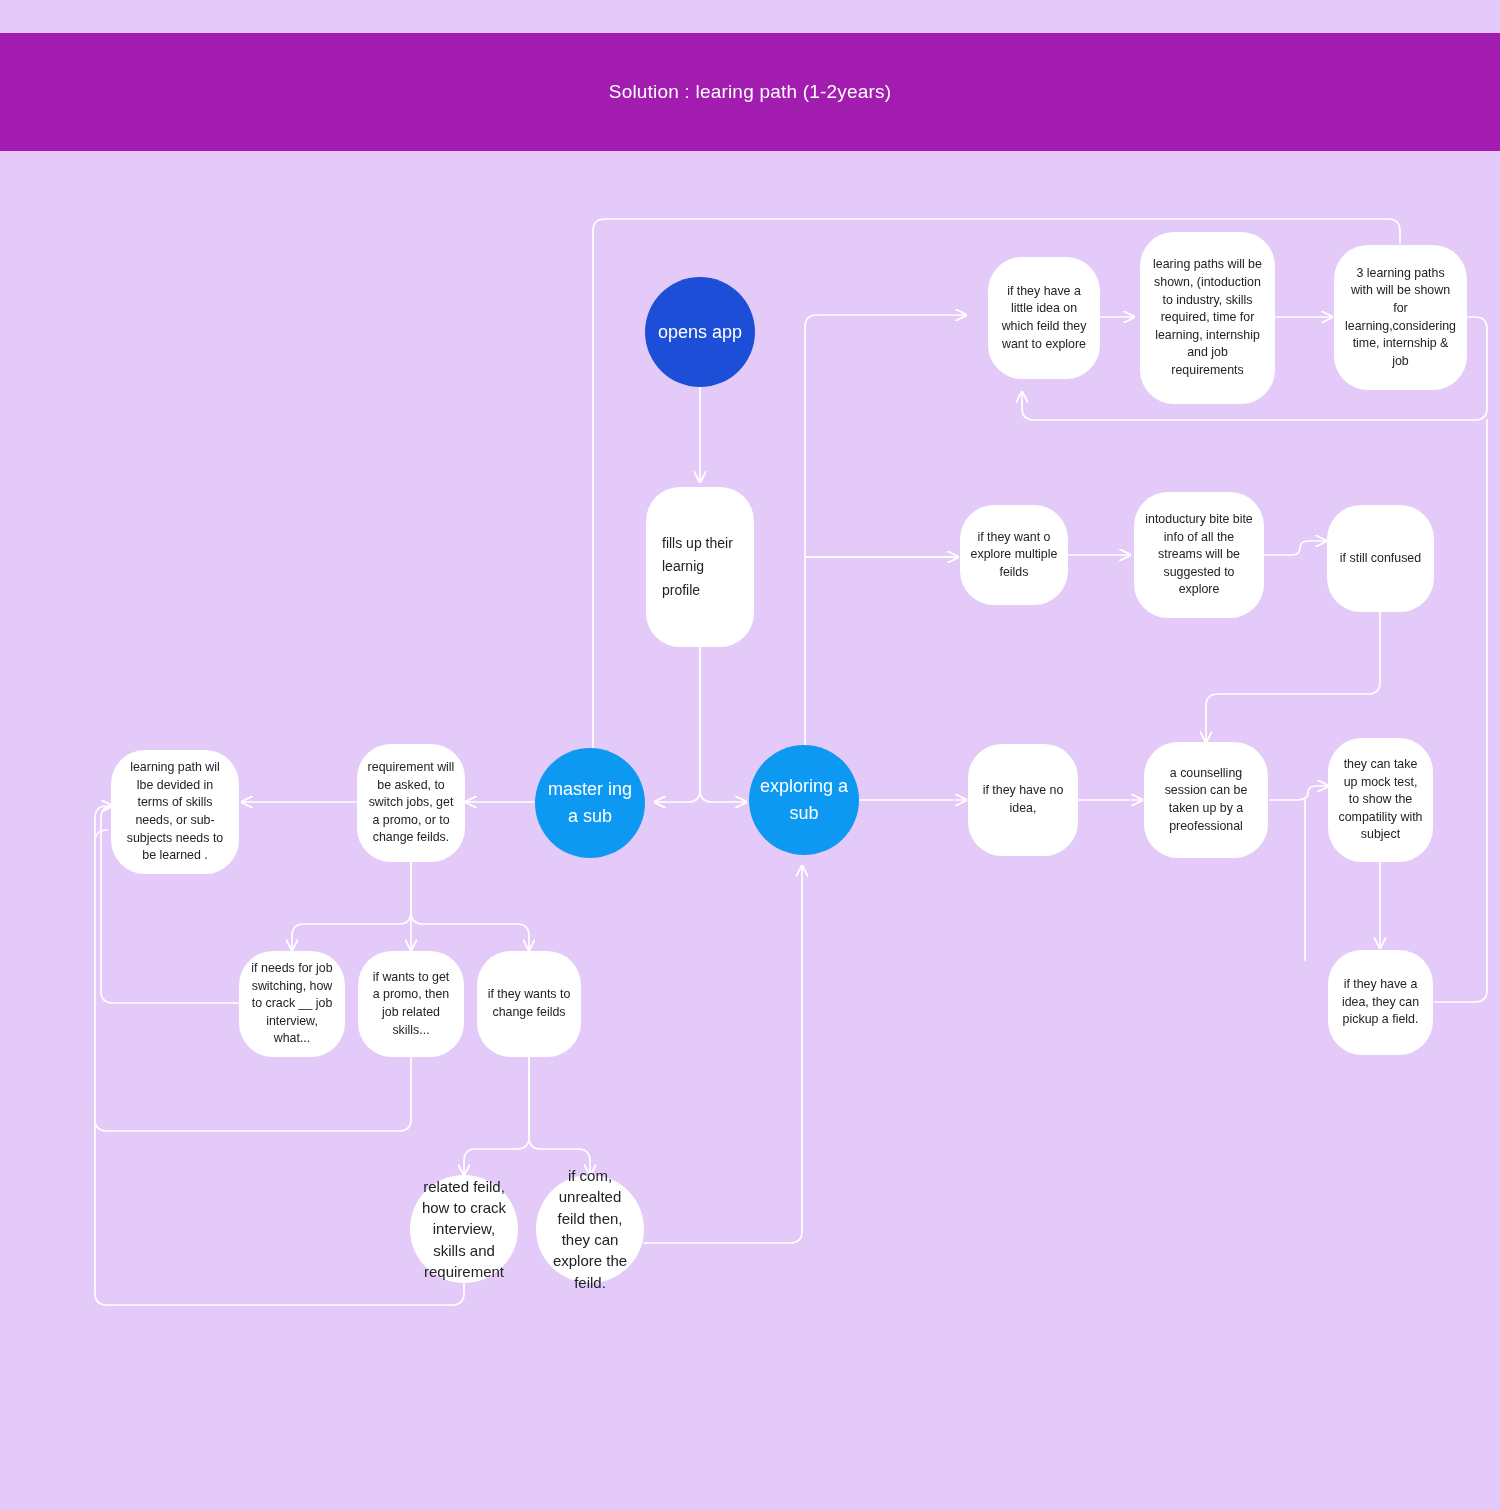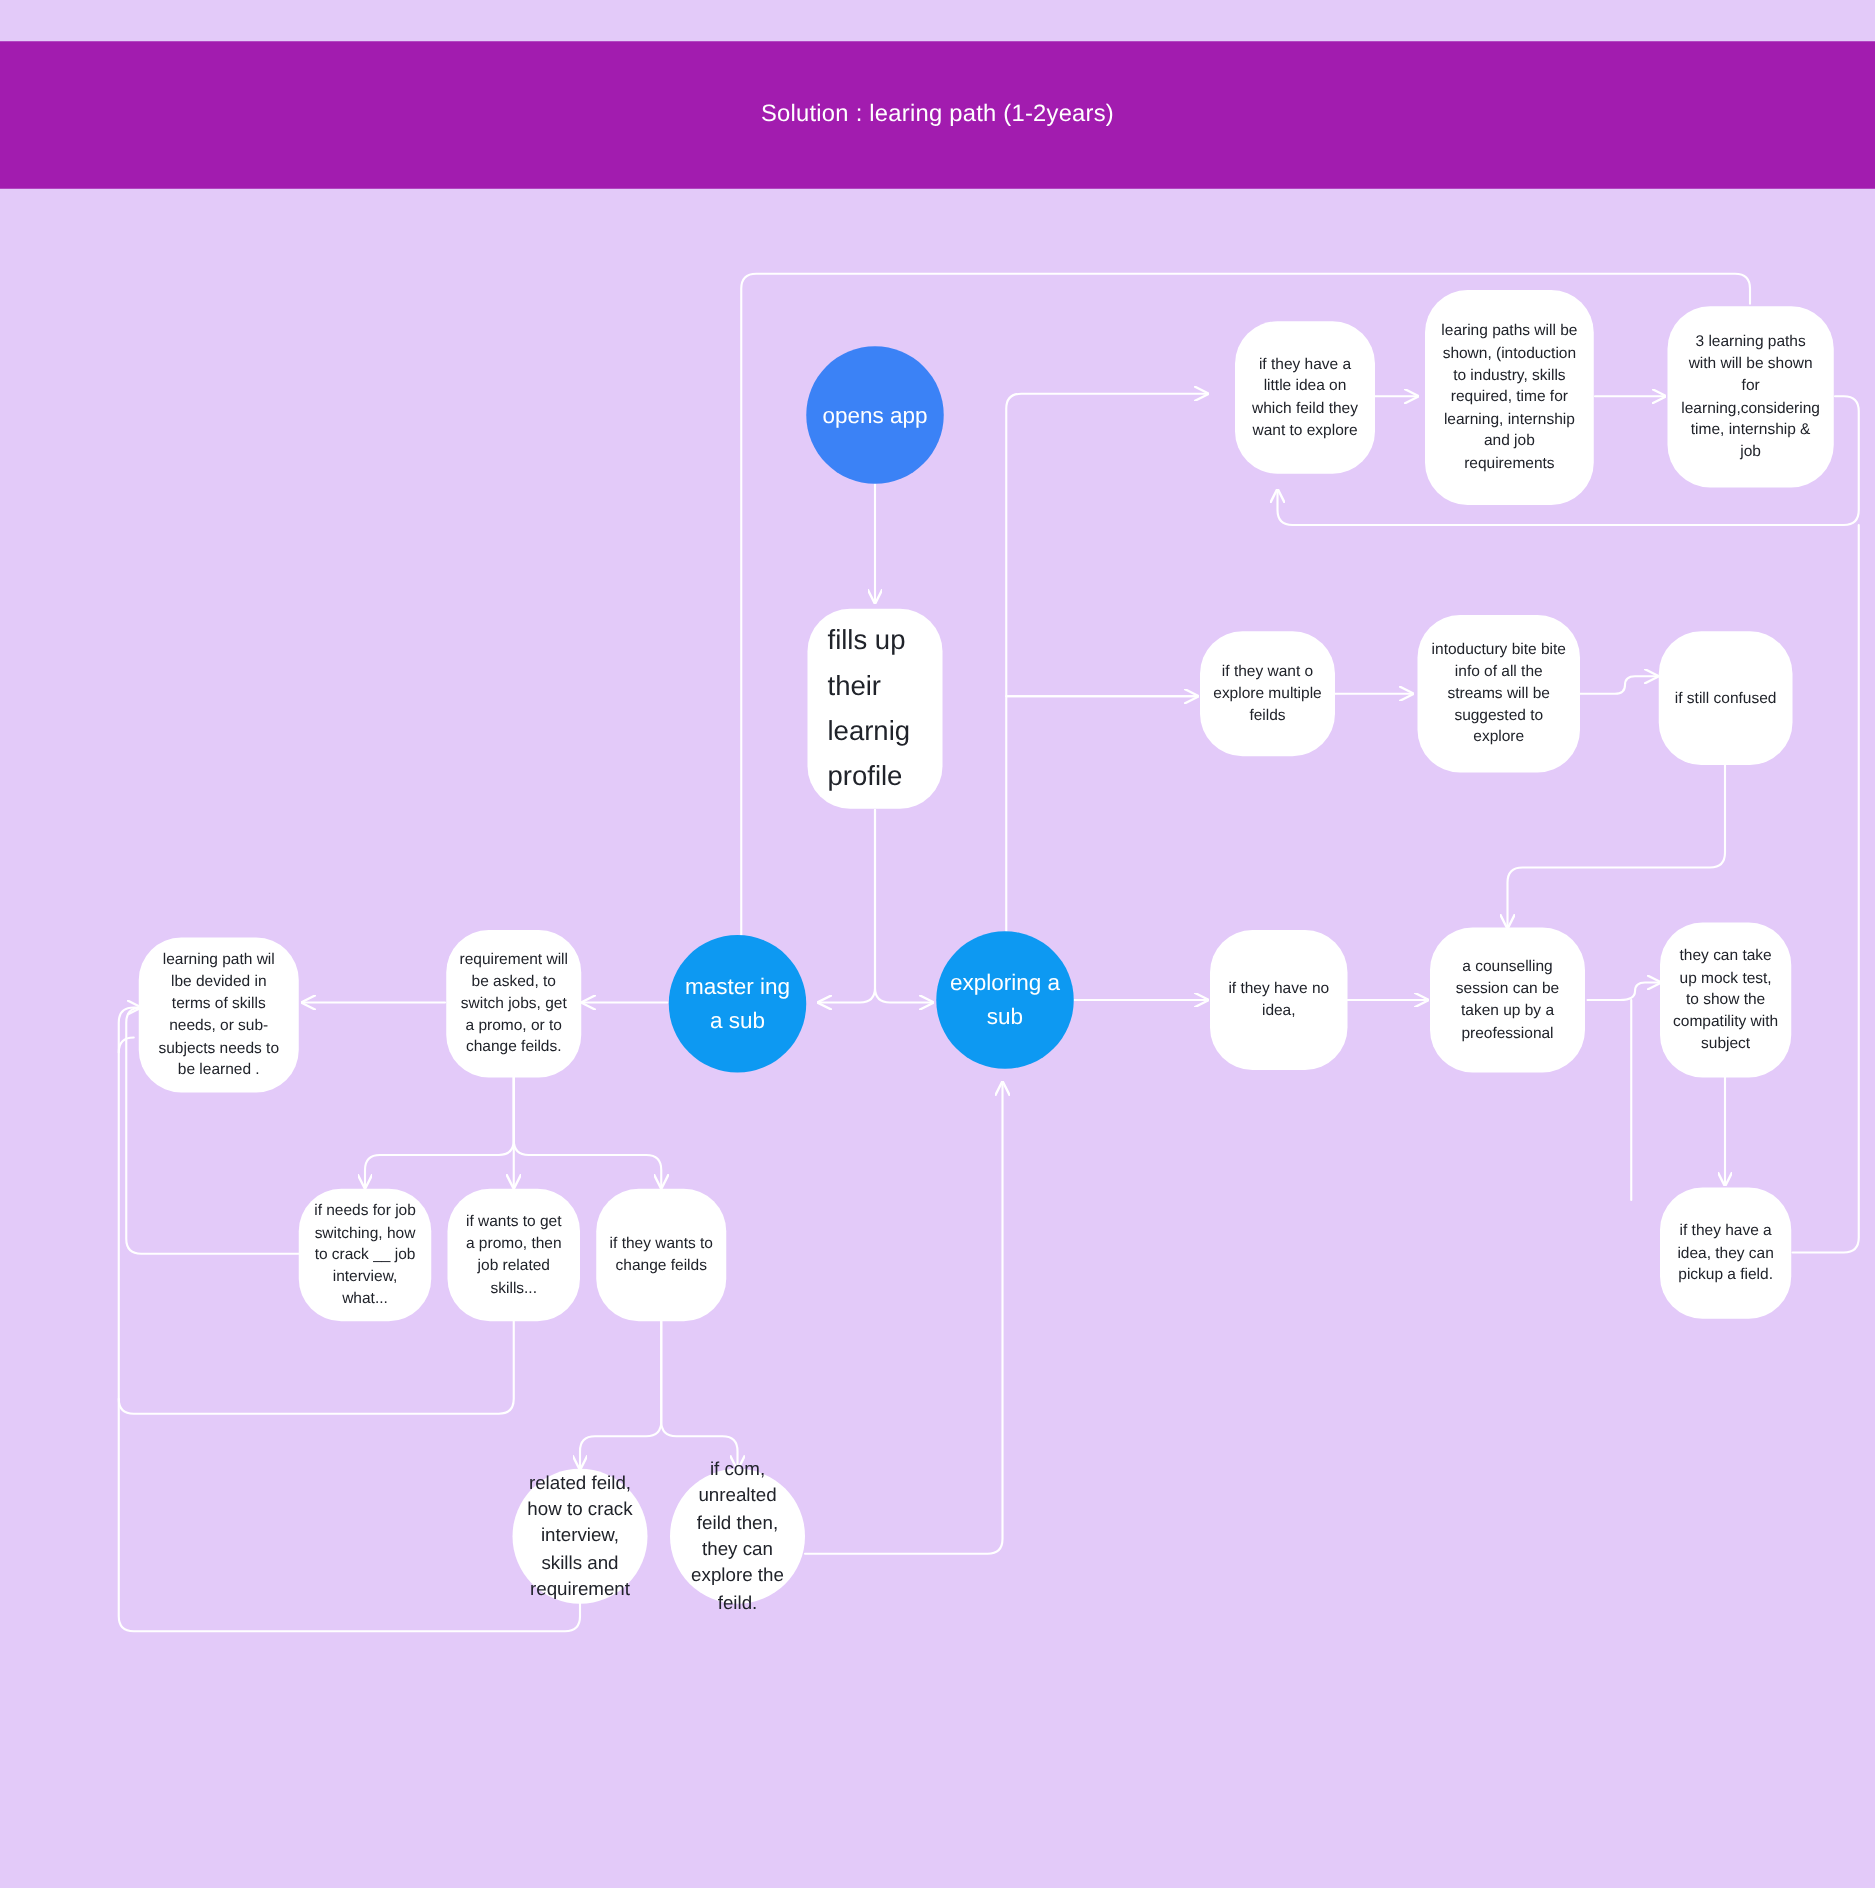"opens app" .node.purple { background: #3b82f6 -> #1d4ed8 }
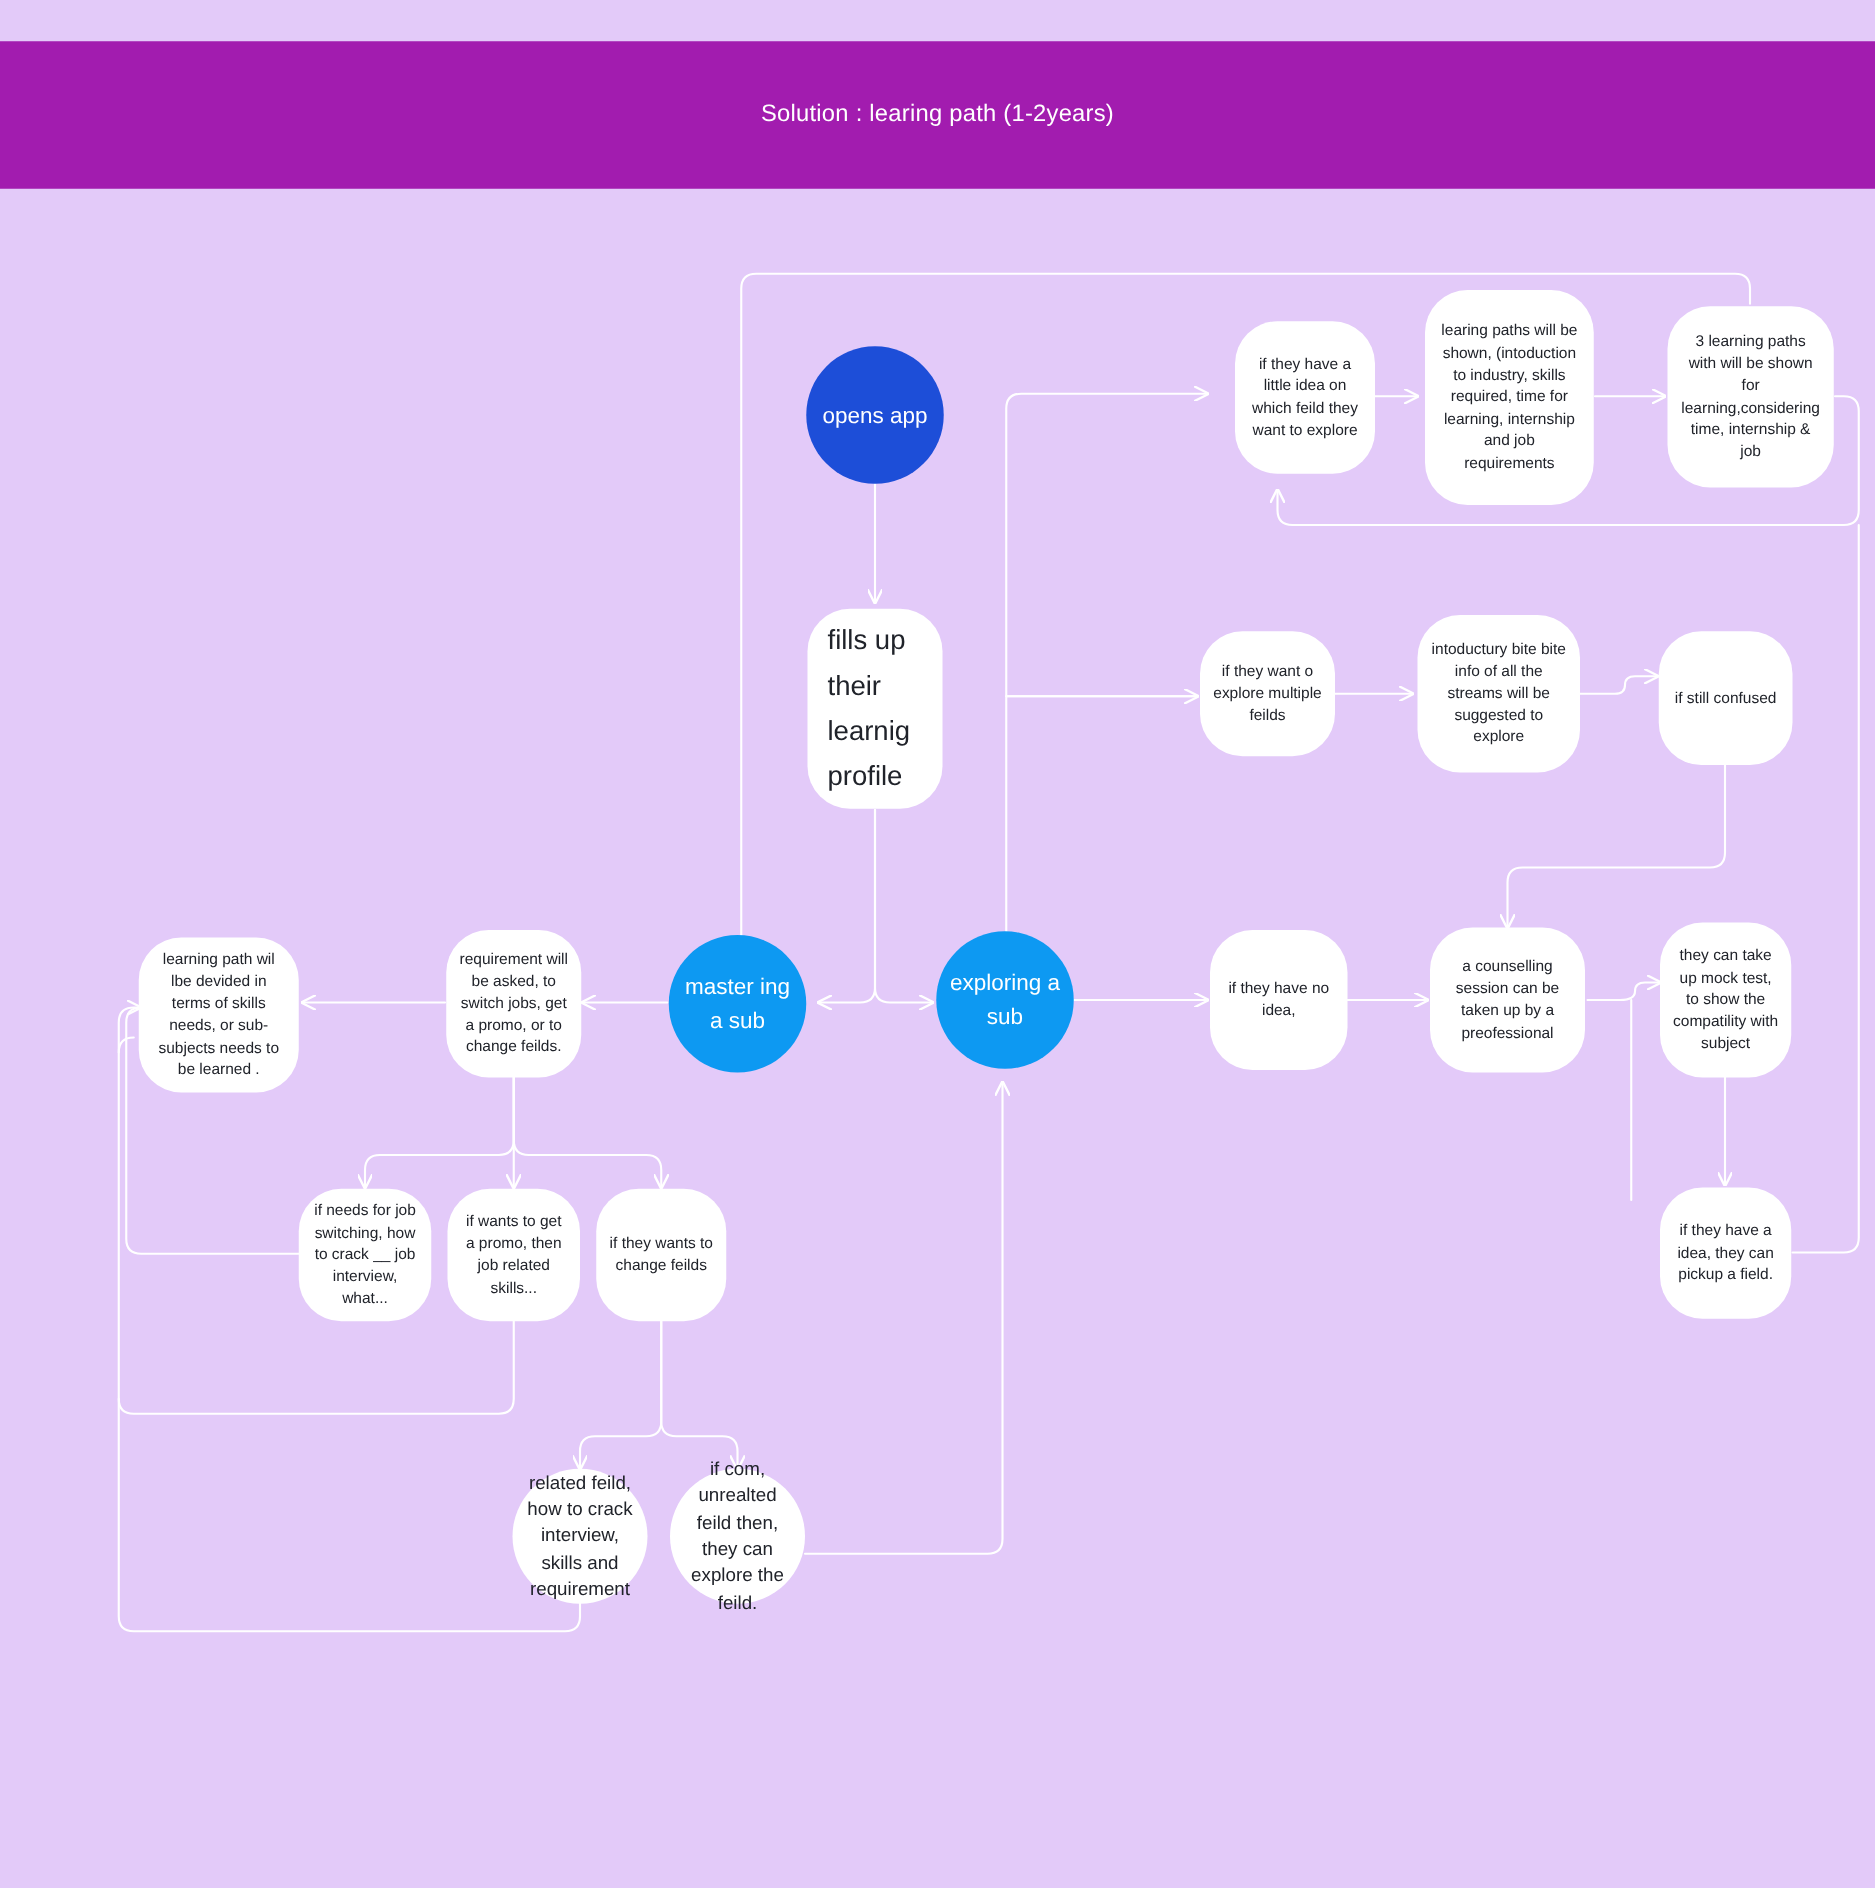"fills up their learnig profile" .node.big-card { font-size: 22px -> 14px }
